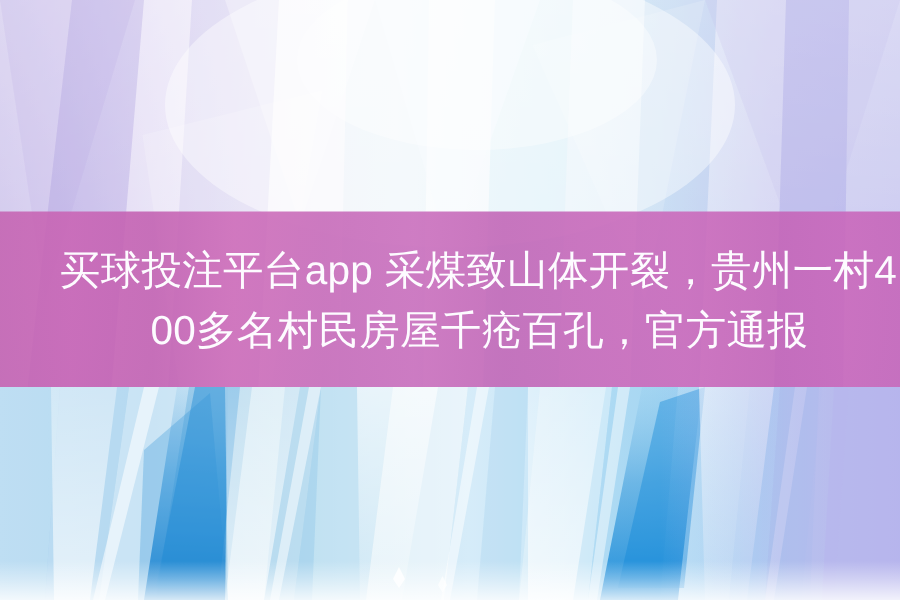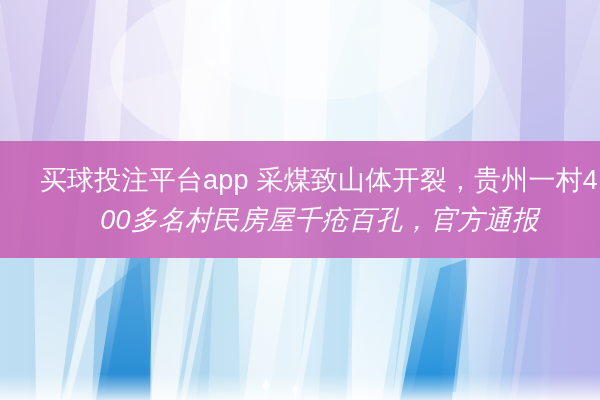"00多名村民房屋千疮百孔，官方通报" #headline-band .line-2 { font-style: italic -> none }
